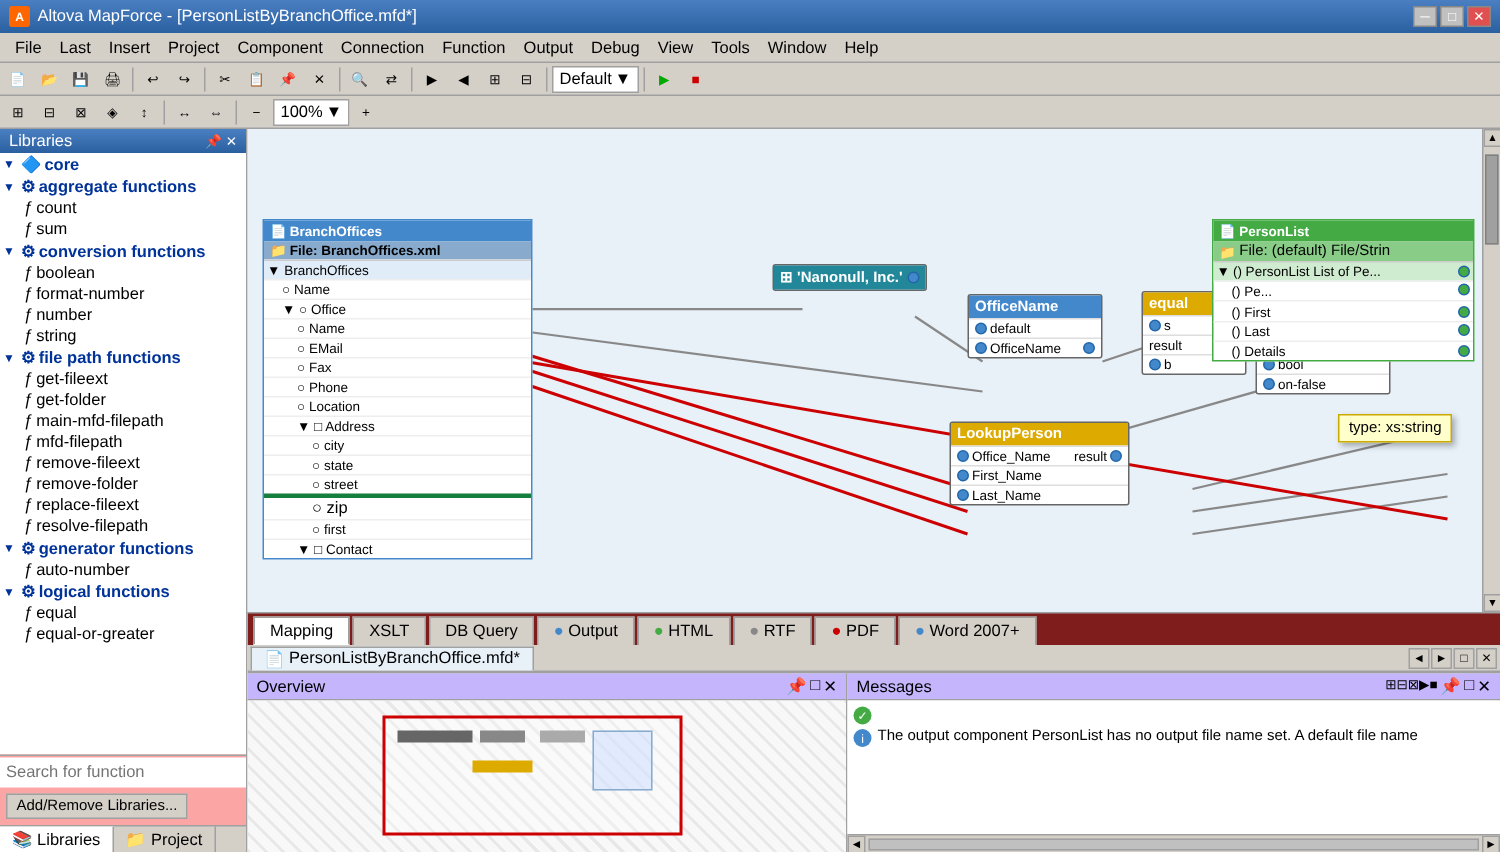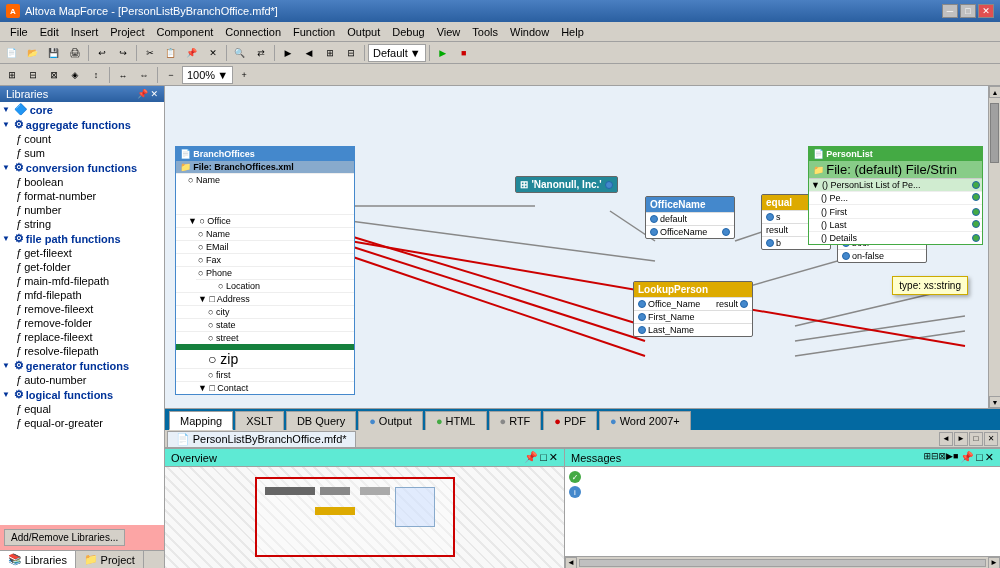"Edit" span.menu-item { text: Edit -> Last }
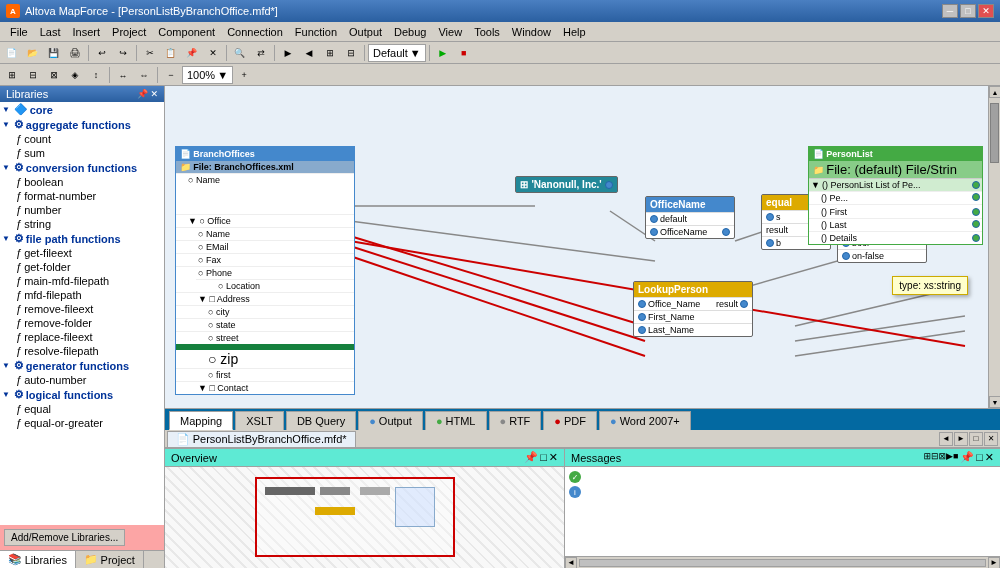"File: (default) File/Strin" span { font-size: 13px -> 10px }
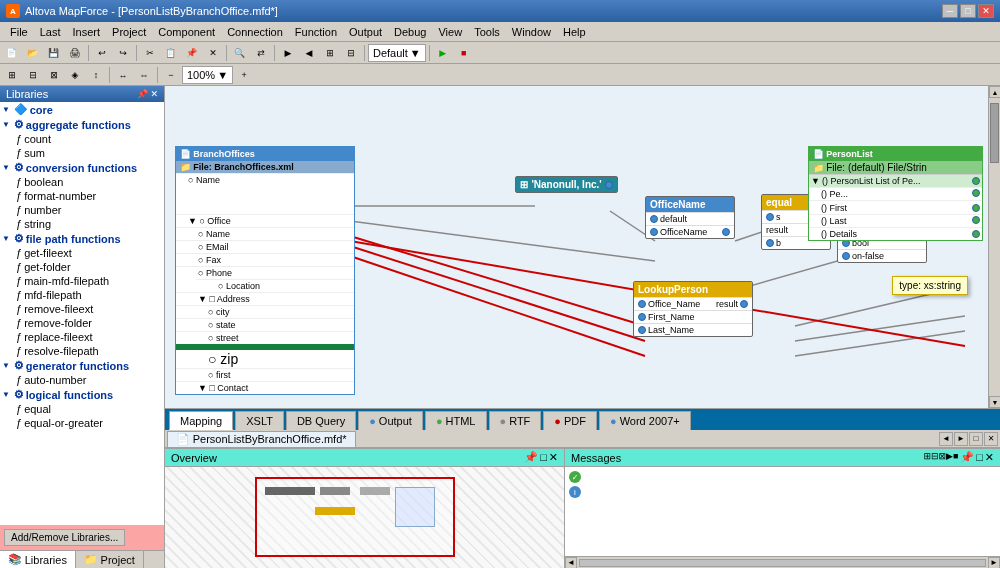"▼ BranchOffices" div { html: none -> <div> <span>▼</span> BranchOffices </div> }
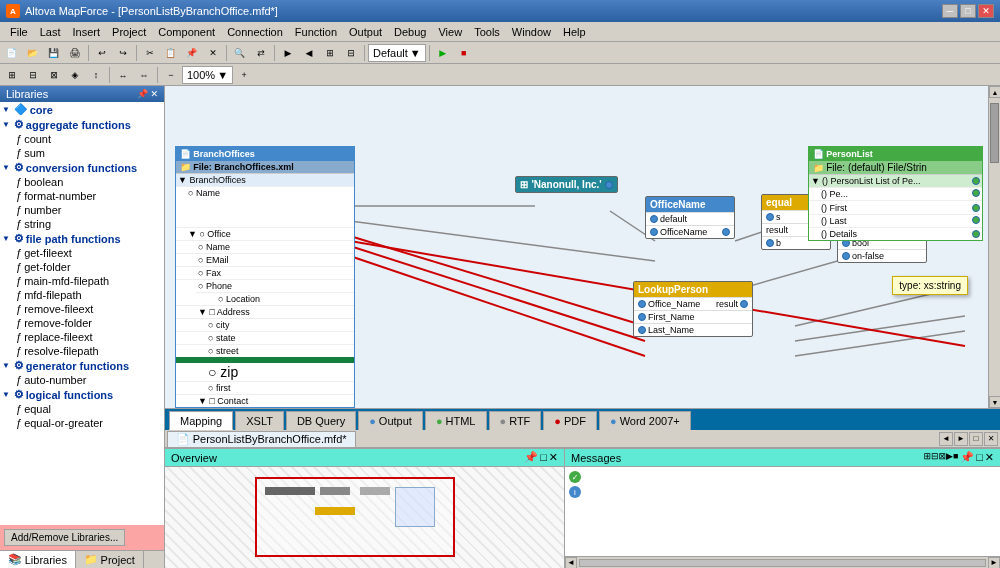"▼ ○ Office" div { margin-top: 28px -> none }
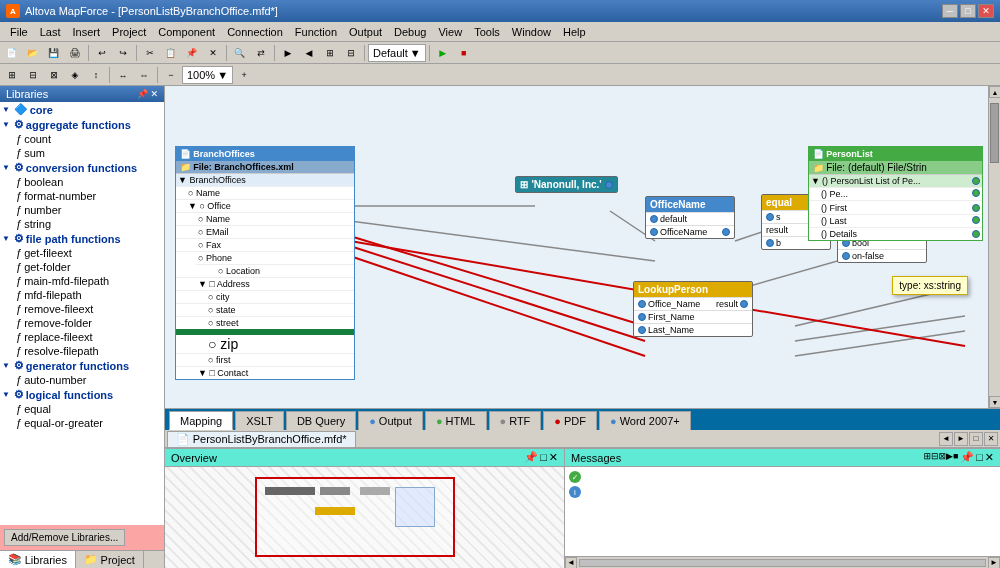"○ Location" div { margin-left: 20px -> none }
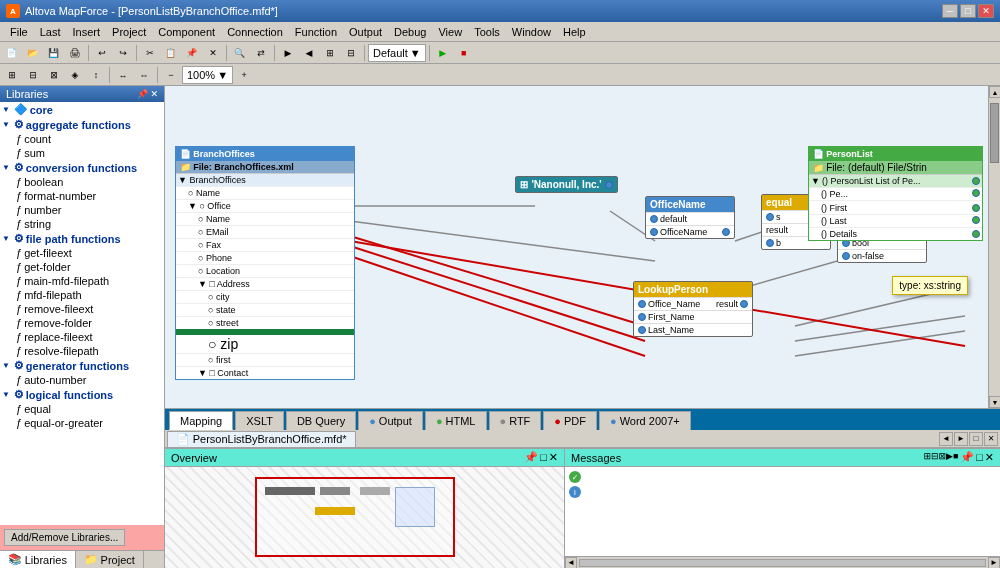"○ zip" div { border-top: 6px solid #15803d -> 3px solid #15803d; font-size: 14px -> 11px }
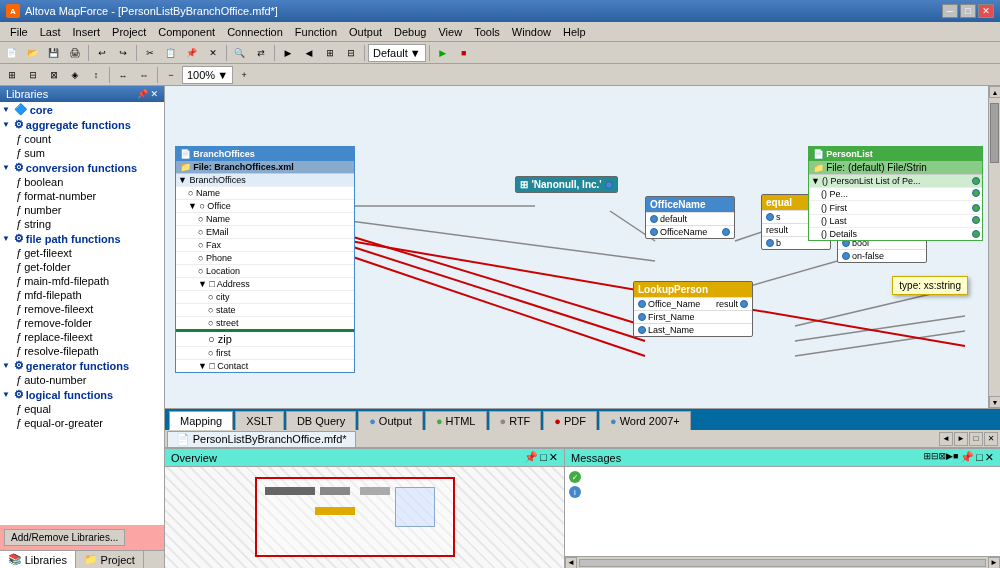"Mapping" .bottom-tabs { background: #0369a1 -> #7f1d1d }
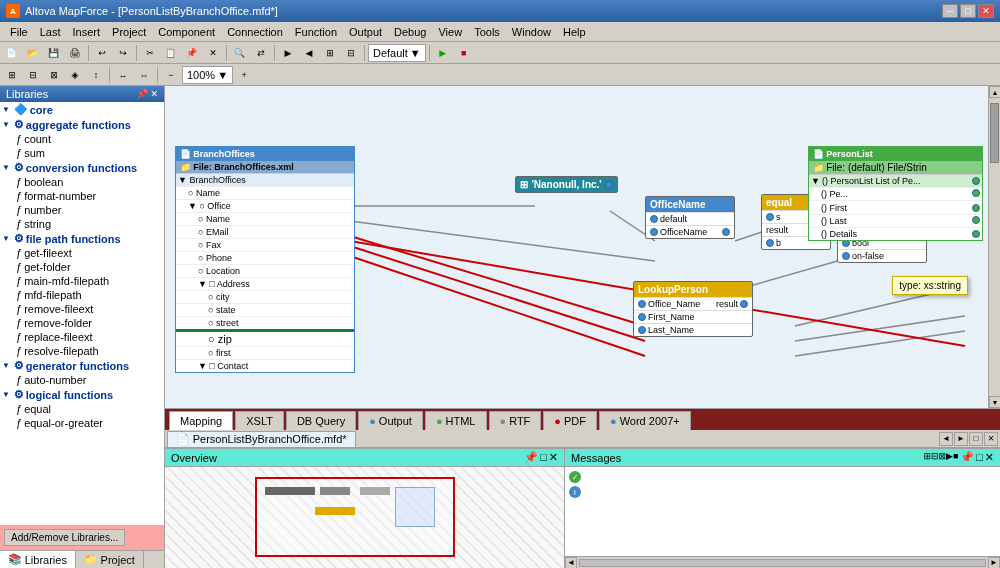"Overview" .panel-header { background: #5eead4 -> #c4b5fd }
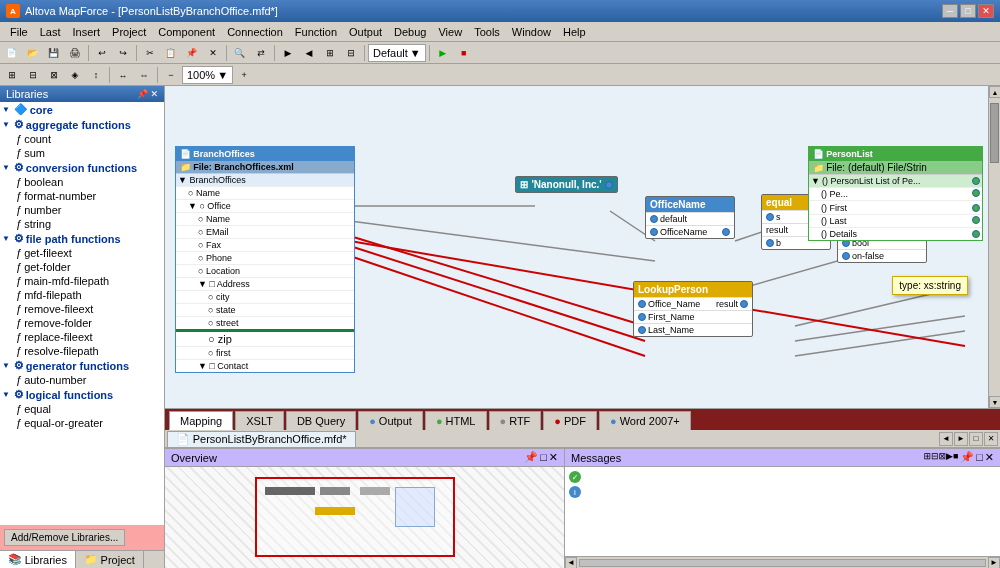"The output component PersonList has" span { html: none -> <span>The output component PersonList has no output file name set. A default file name</span> }
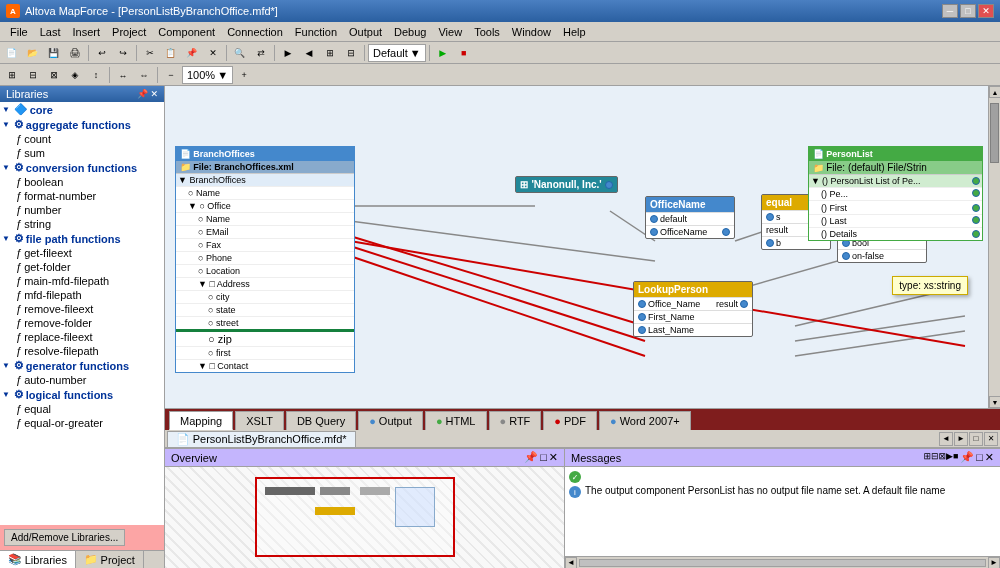"Search for function" div.library-search { html: none -> <div> <input> </div> }
